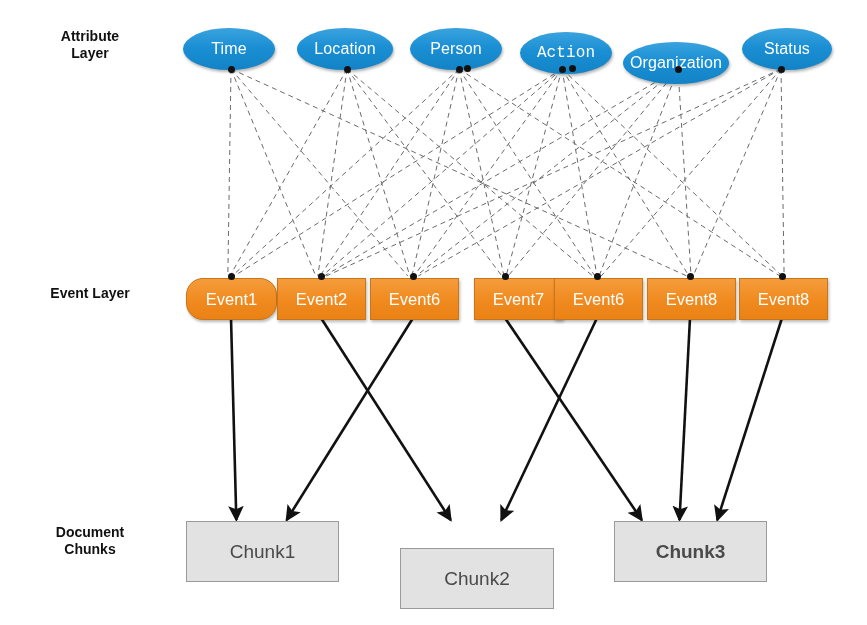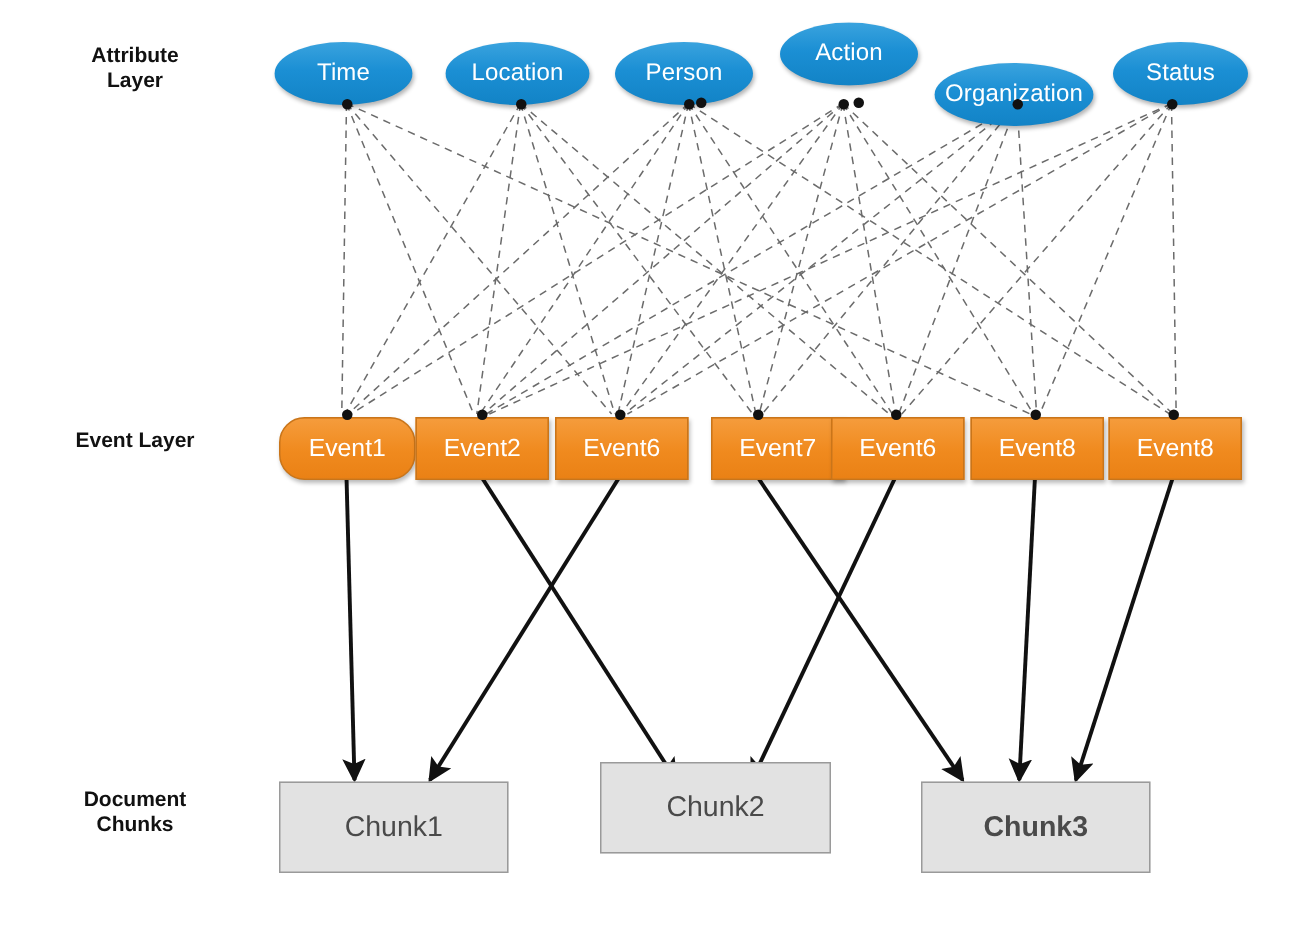"Action" div.attr-node { font-family: none -> Liberation Mono, monospace; top: 15px -> 32px }
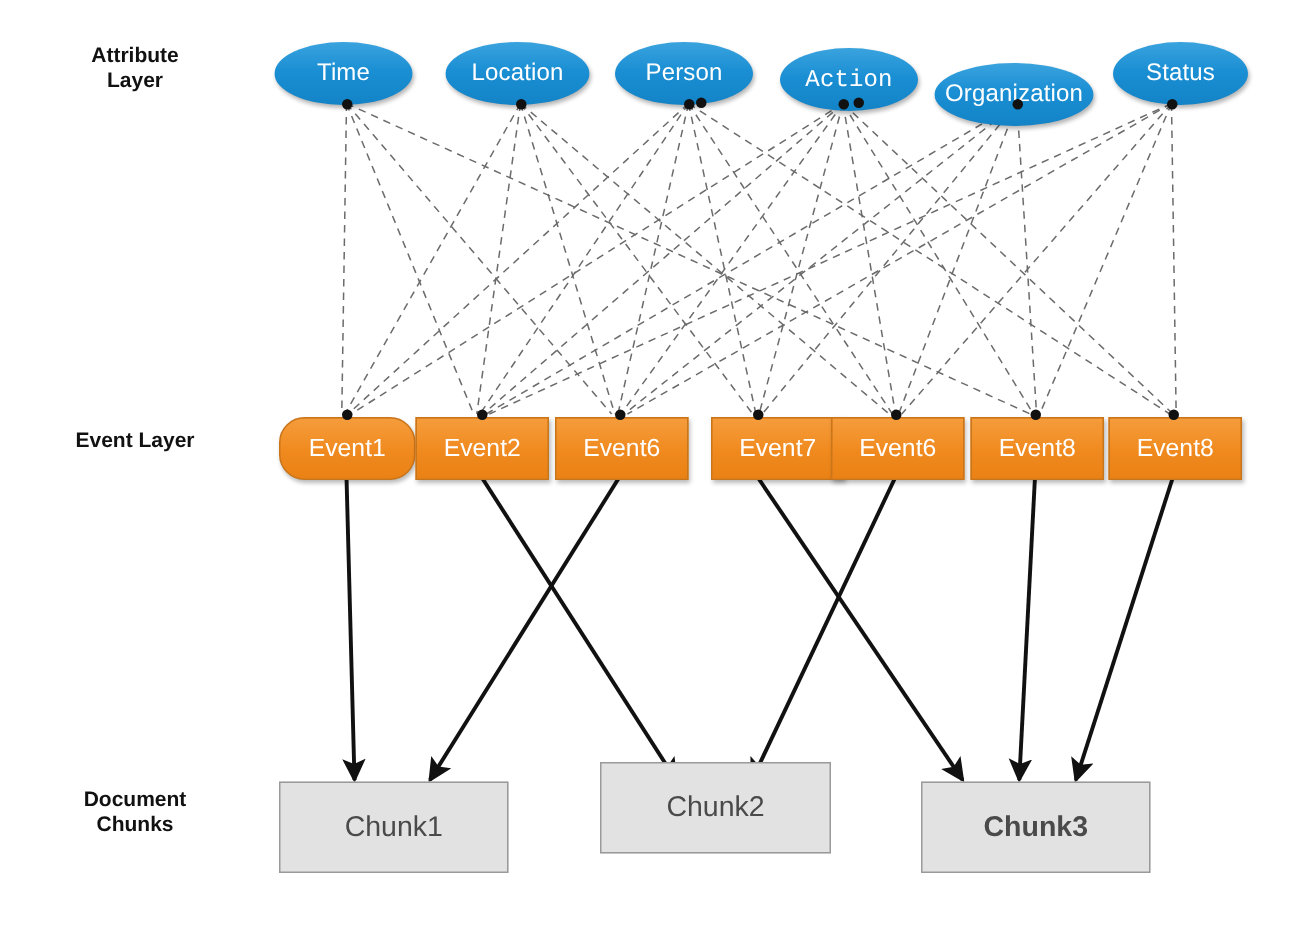"Chunk2" div.chunk-node { top: 508px -> 548px }
